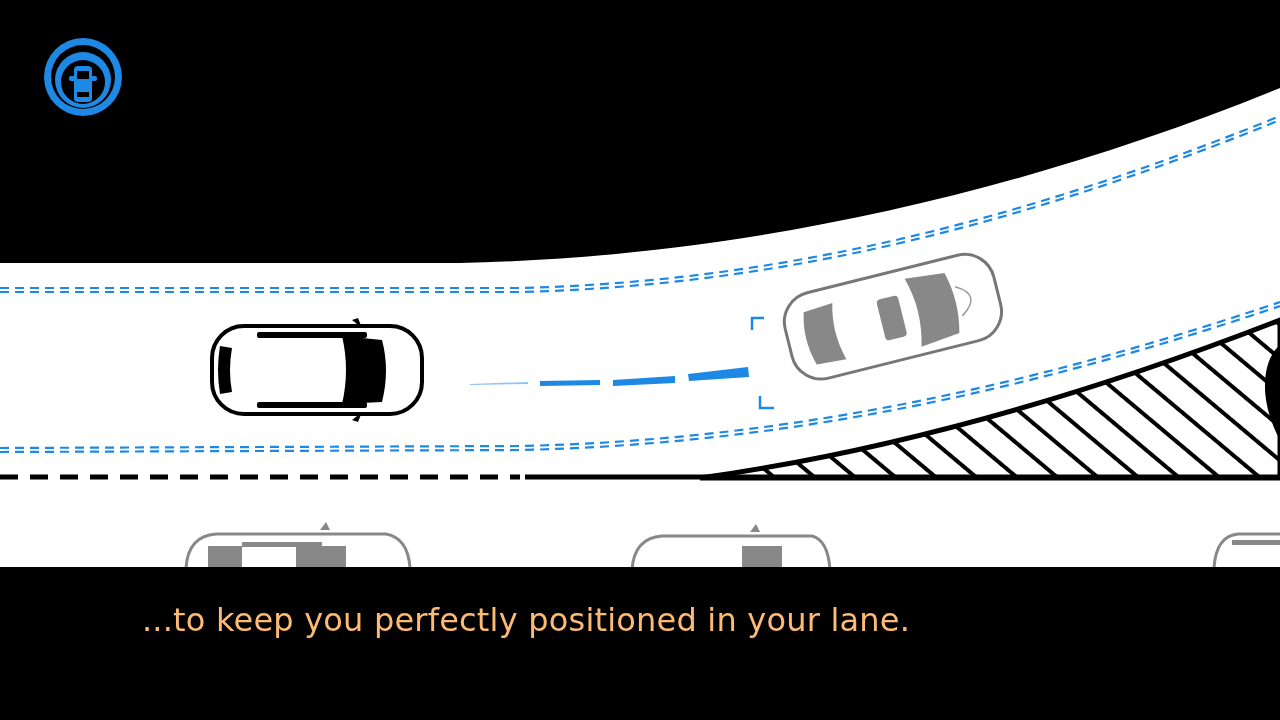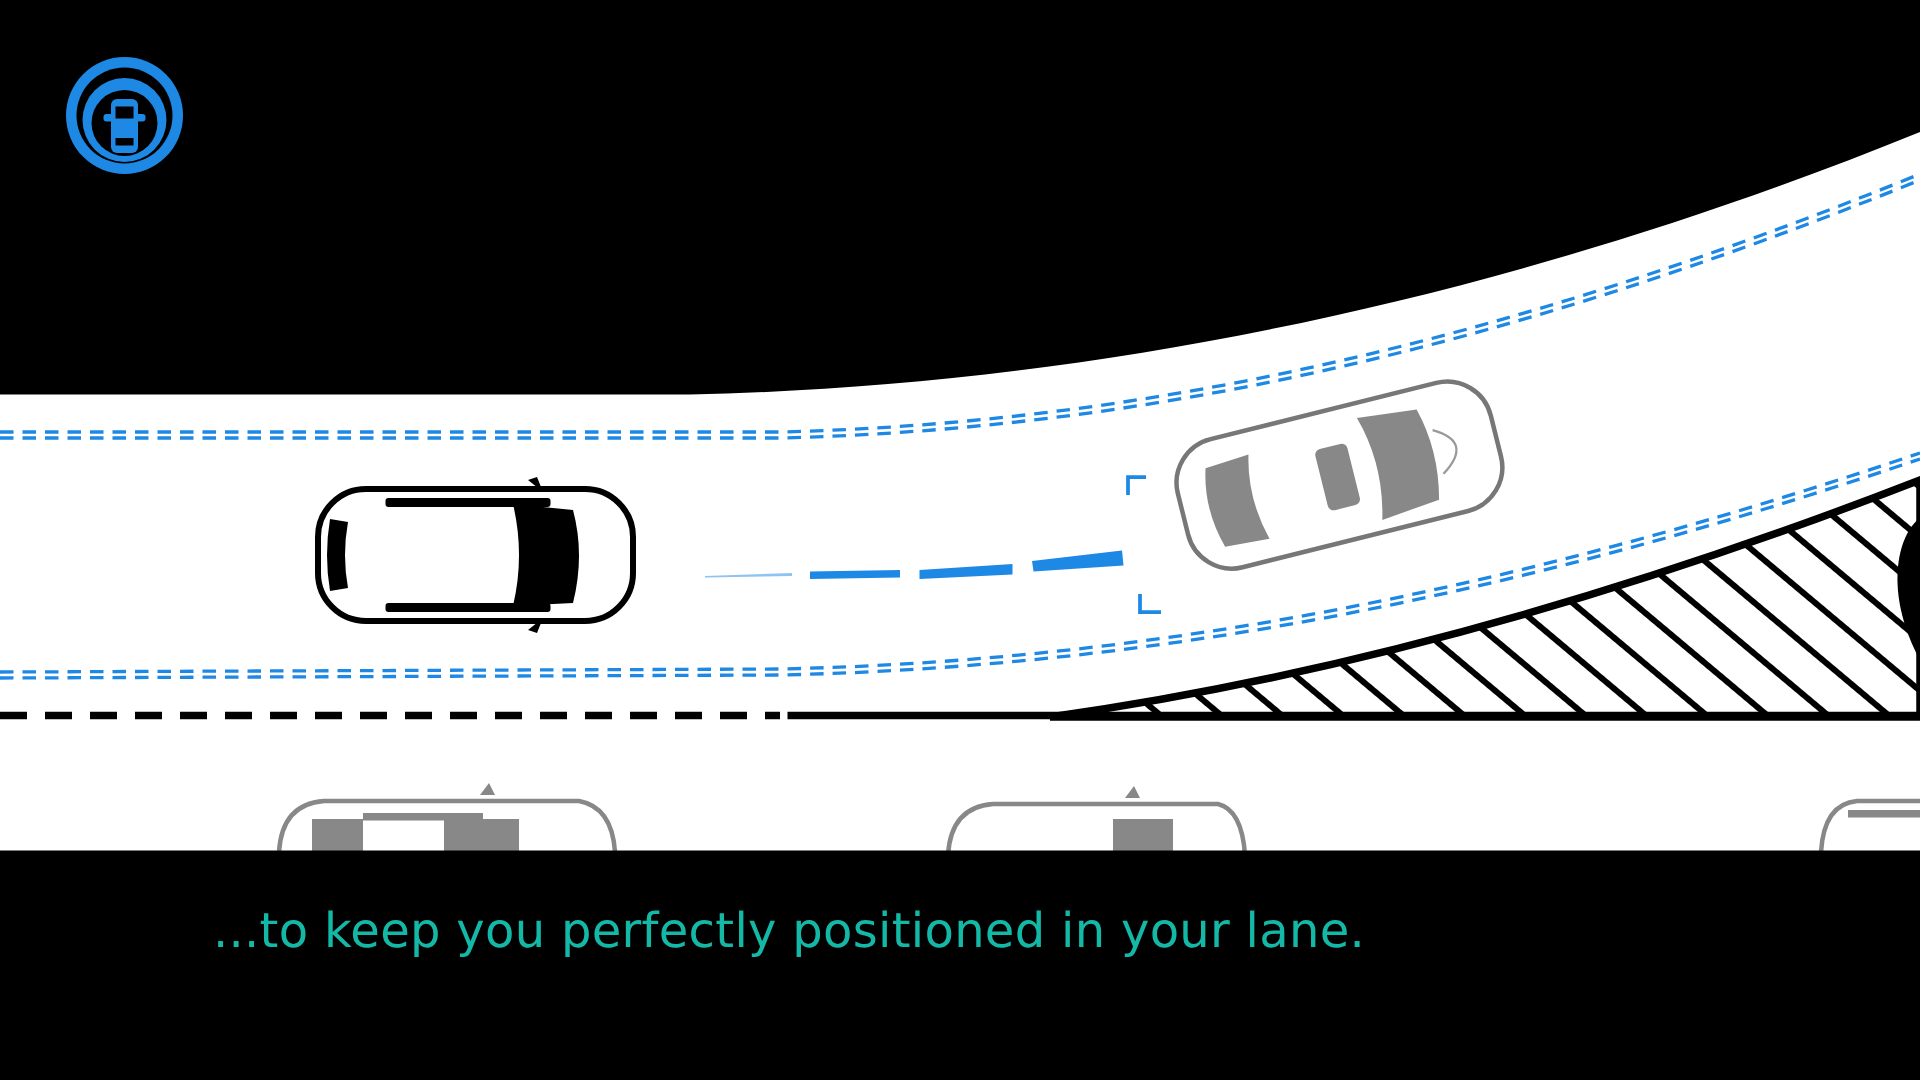"...to keep you perfectly positioned" .caption { color: #14b8a6 -> #fdba74 }
